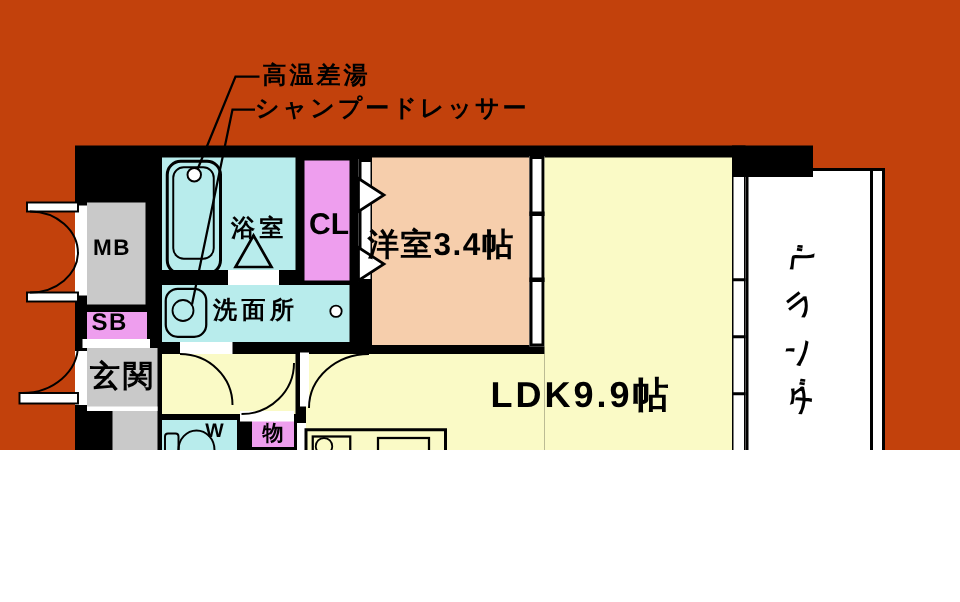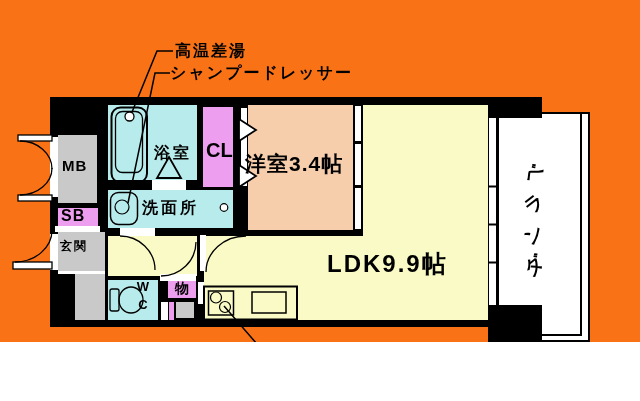"高温差湯" .stage { background: #f97316 -> #c2410c; height: 342px -> 300px }
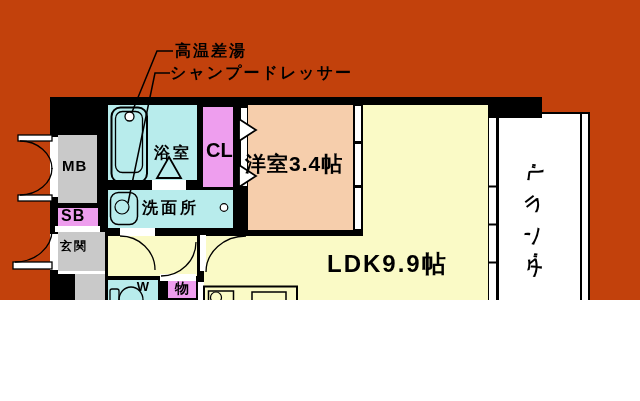"玄関" div.lbl { font-size: 12px -> 20px }
